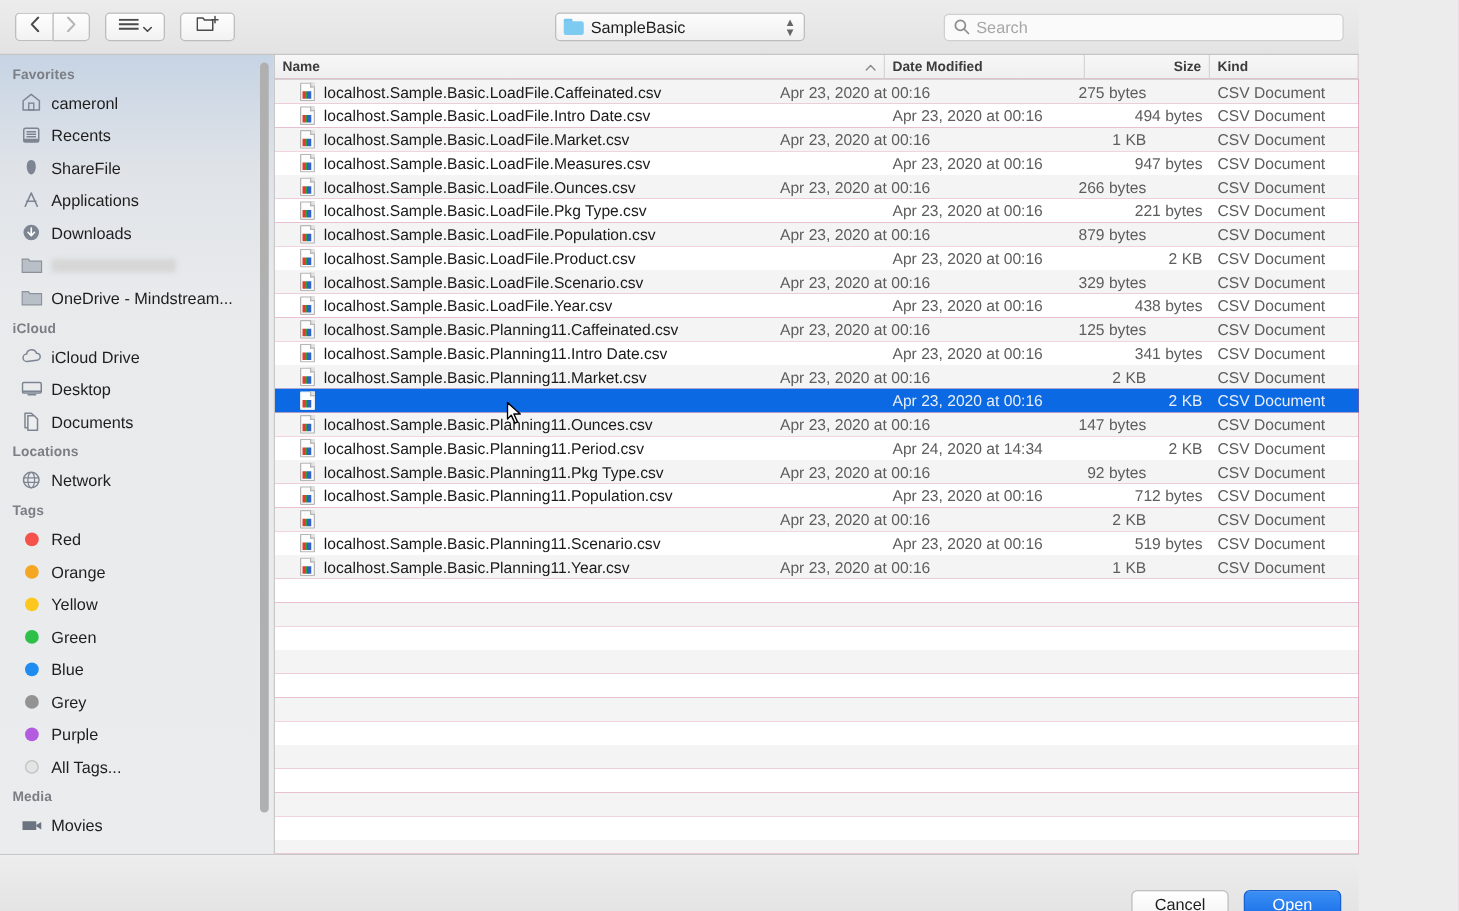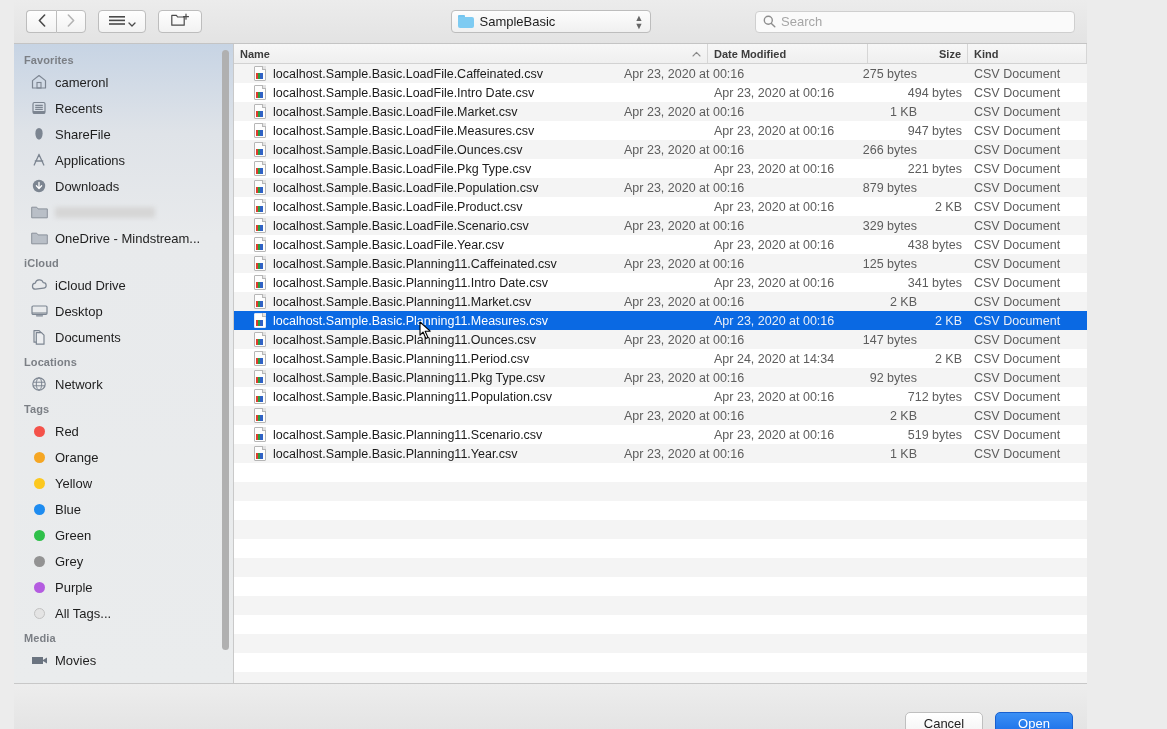"SampleBasic" .dialog { padding-left: 14px -> none }
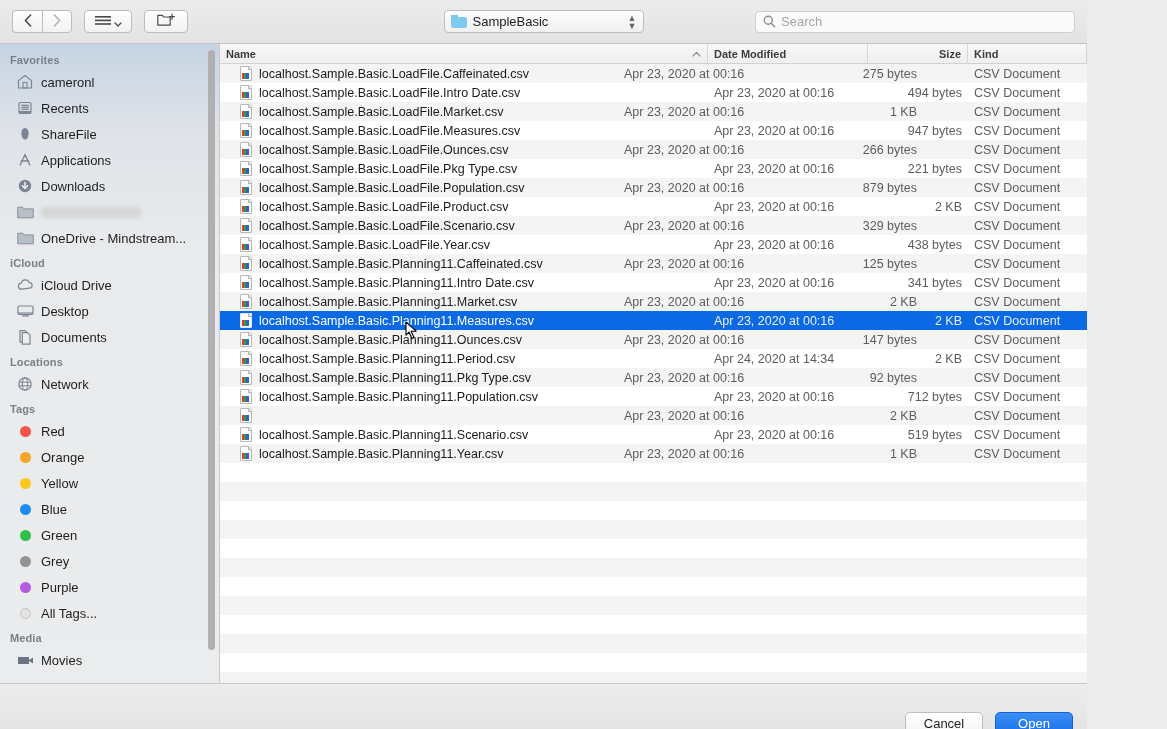"localhost.Sample.Basic.Planning11.Measur" span { html: <span>localhost.Sample.Basic.Planning11.Measures.csv</span> -> none }
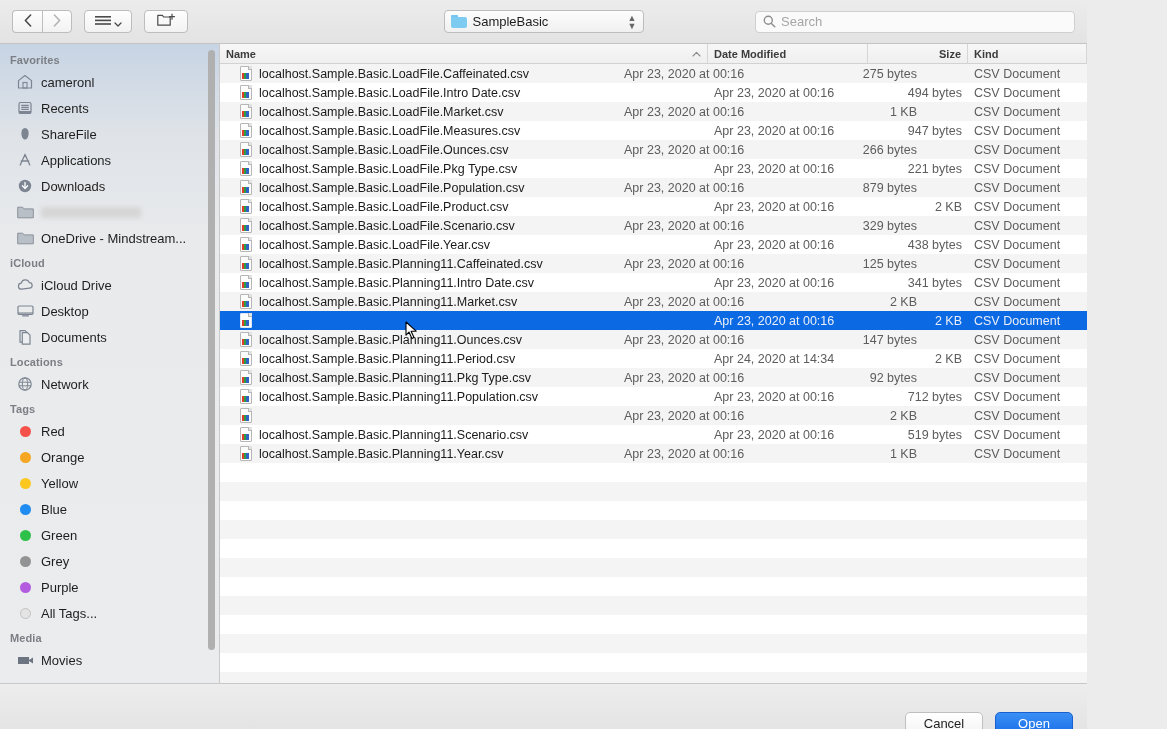"Blue" div.sb-item { order: before "Green" -> after "Green" }
